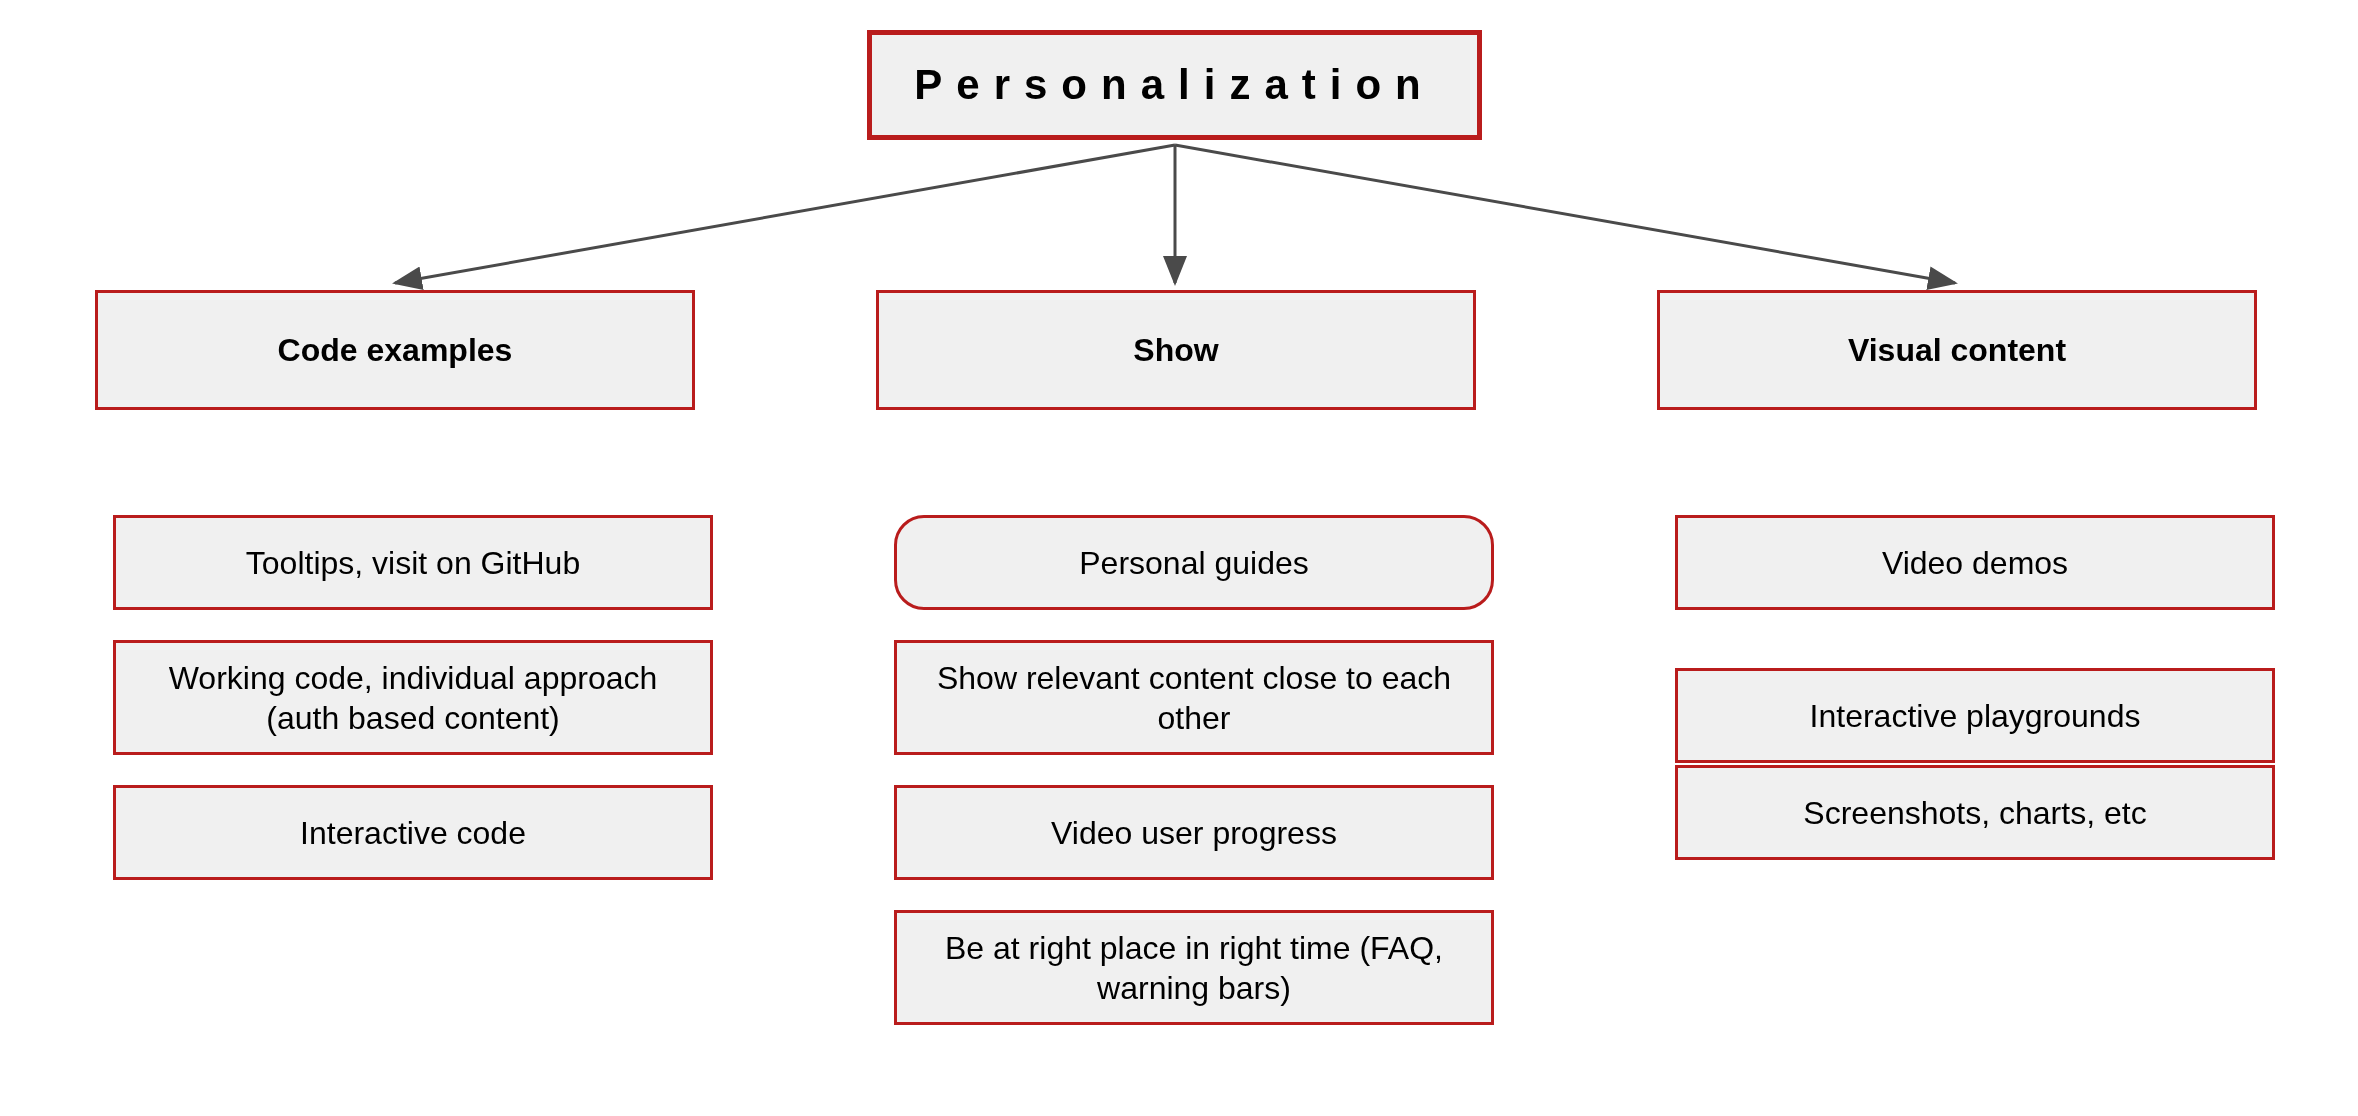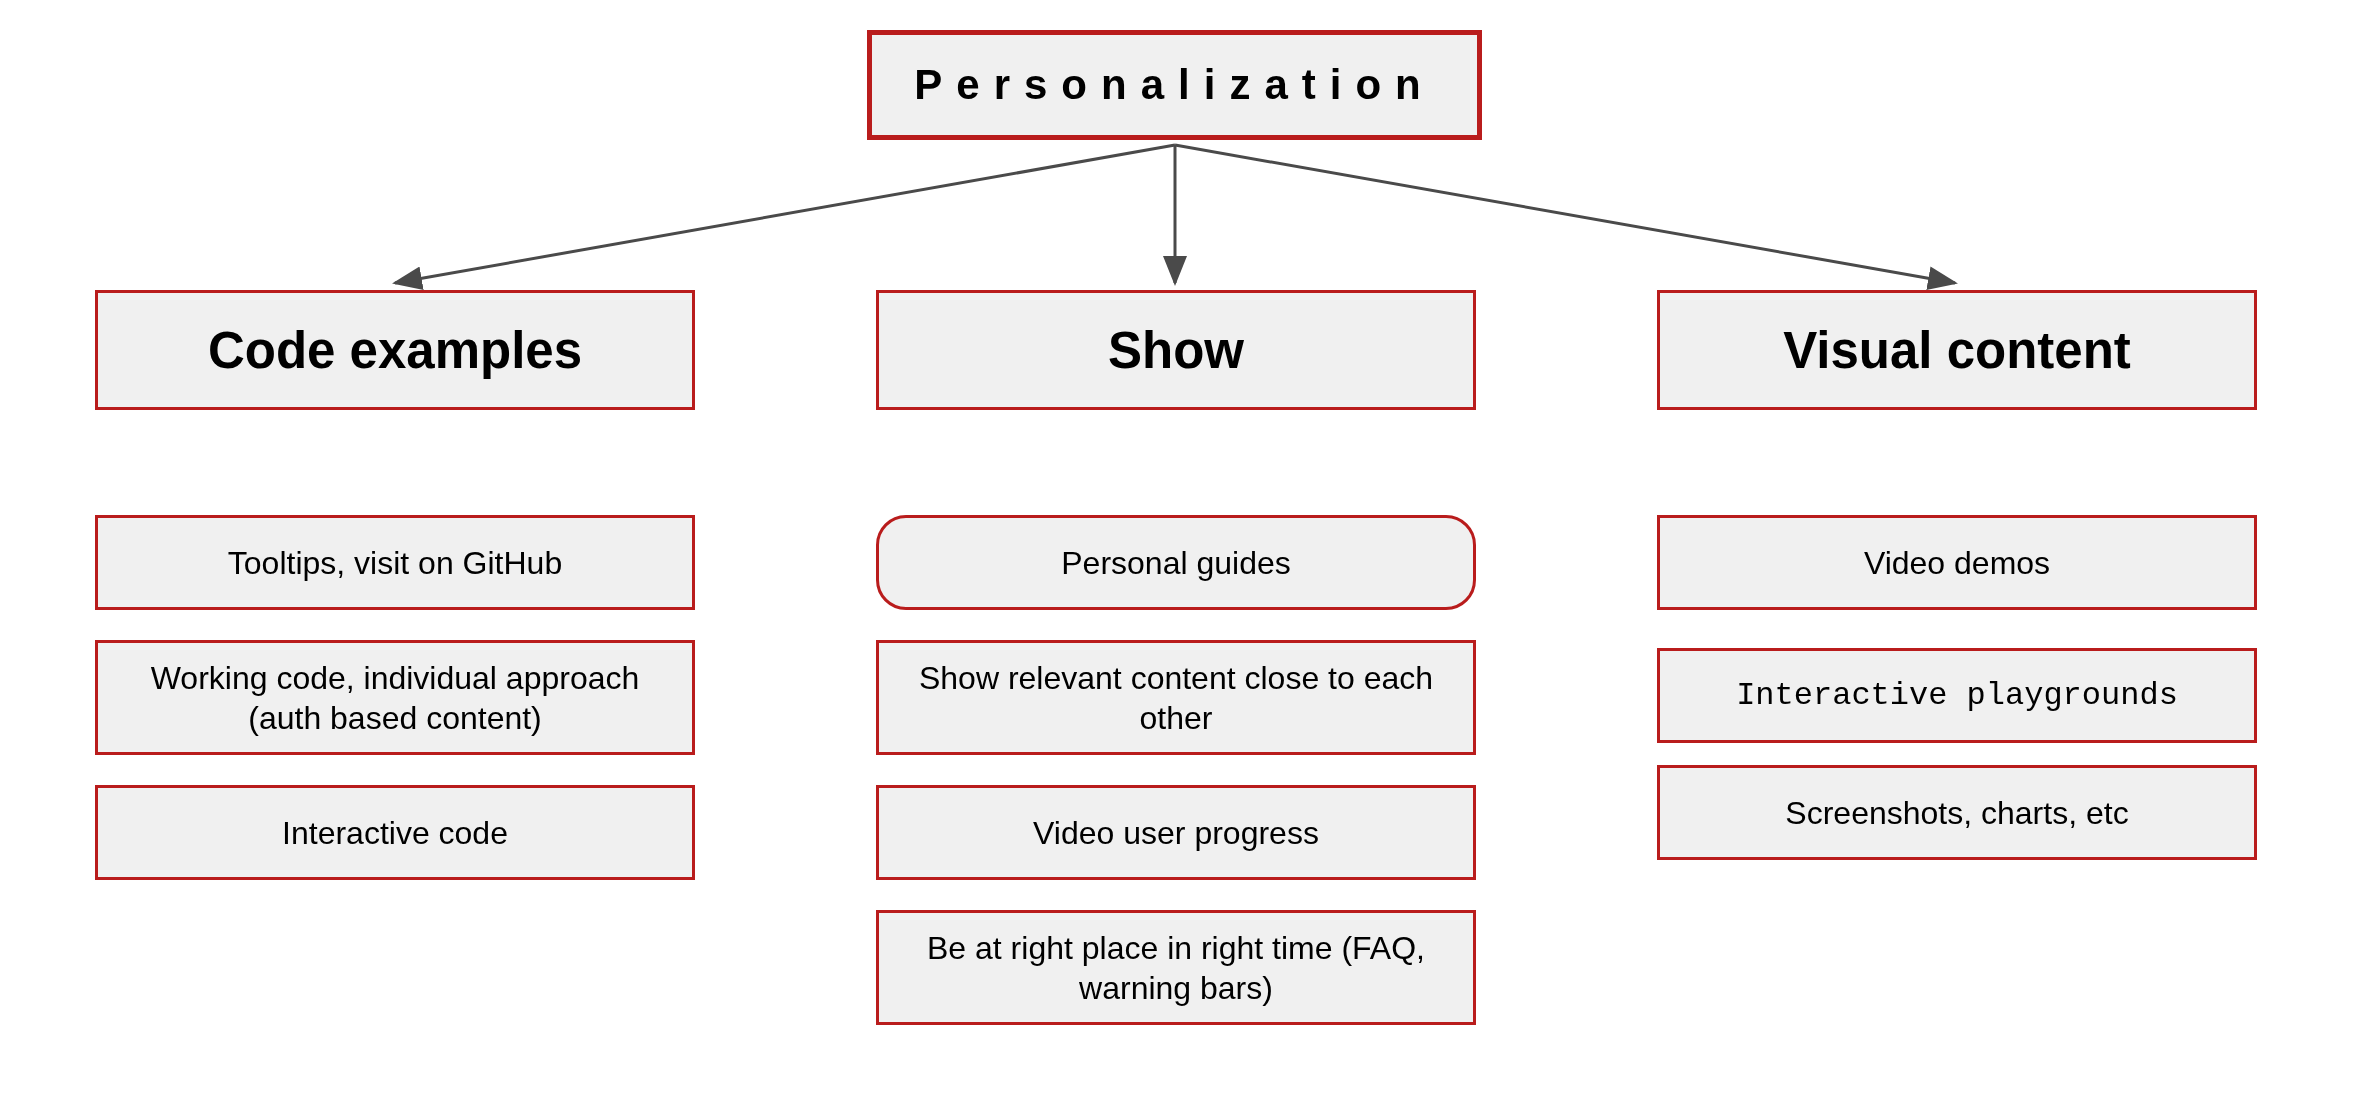"Code examples" .category-box { font-size: 51px -> 32px }
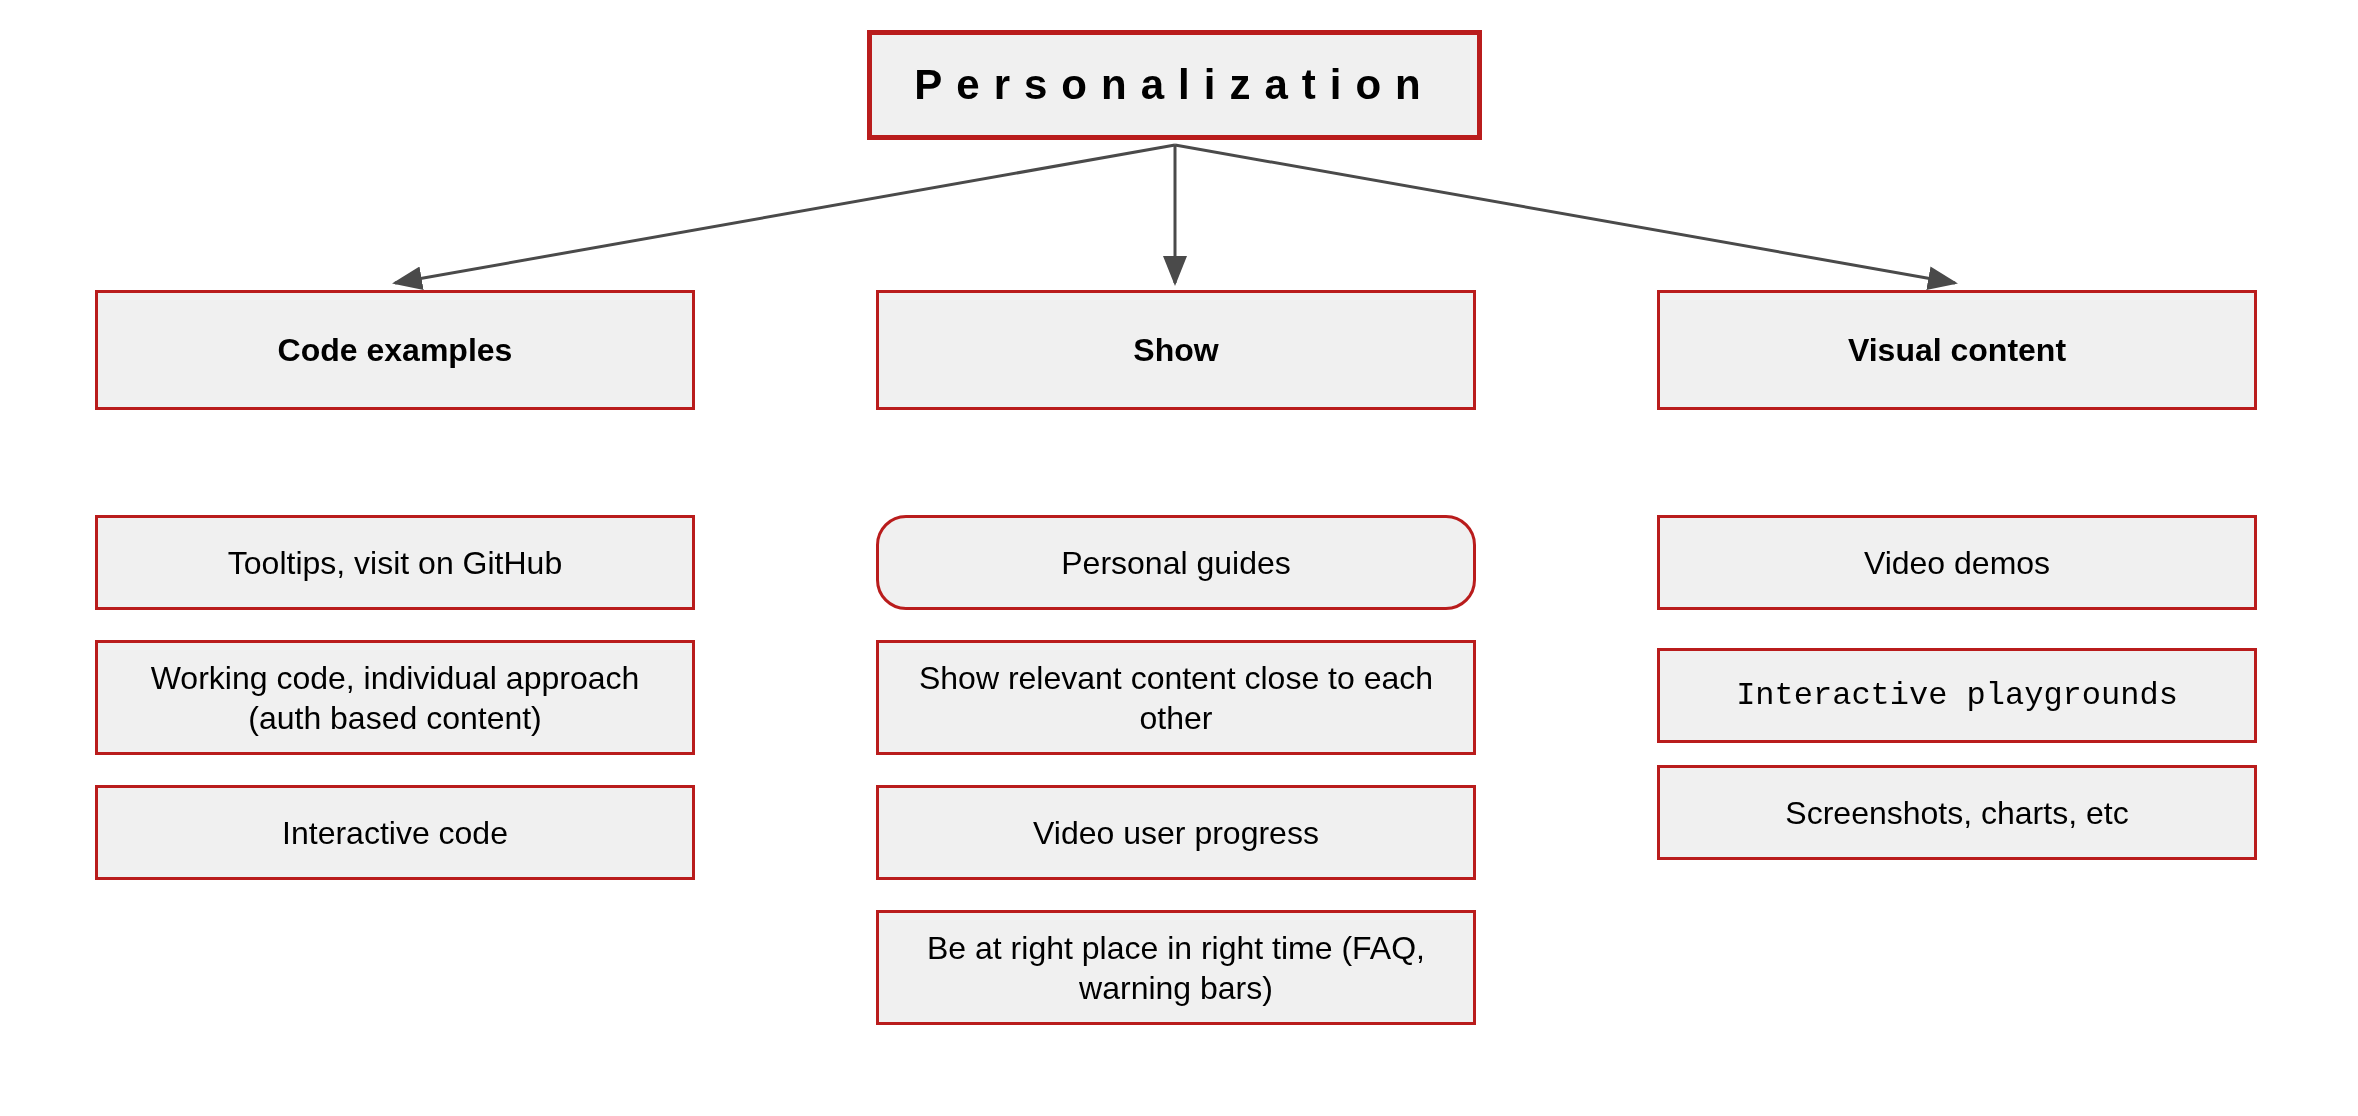"Tooltips, visit on GitHub" .item-box { margin-left: none -> 18px }
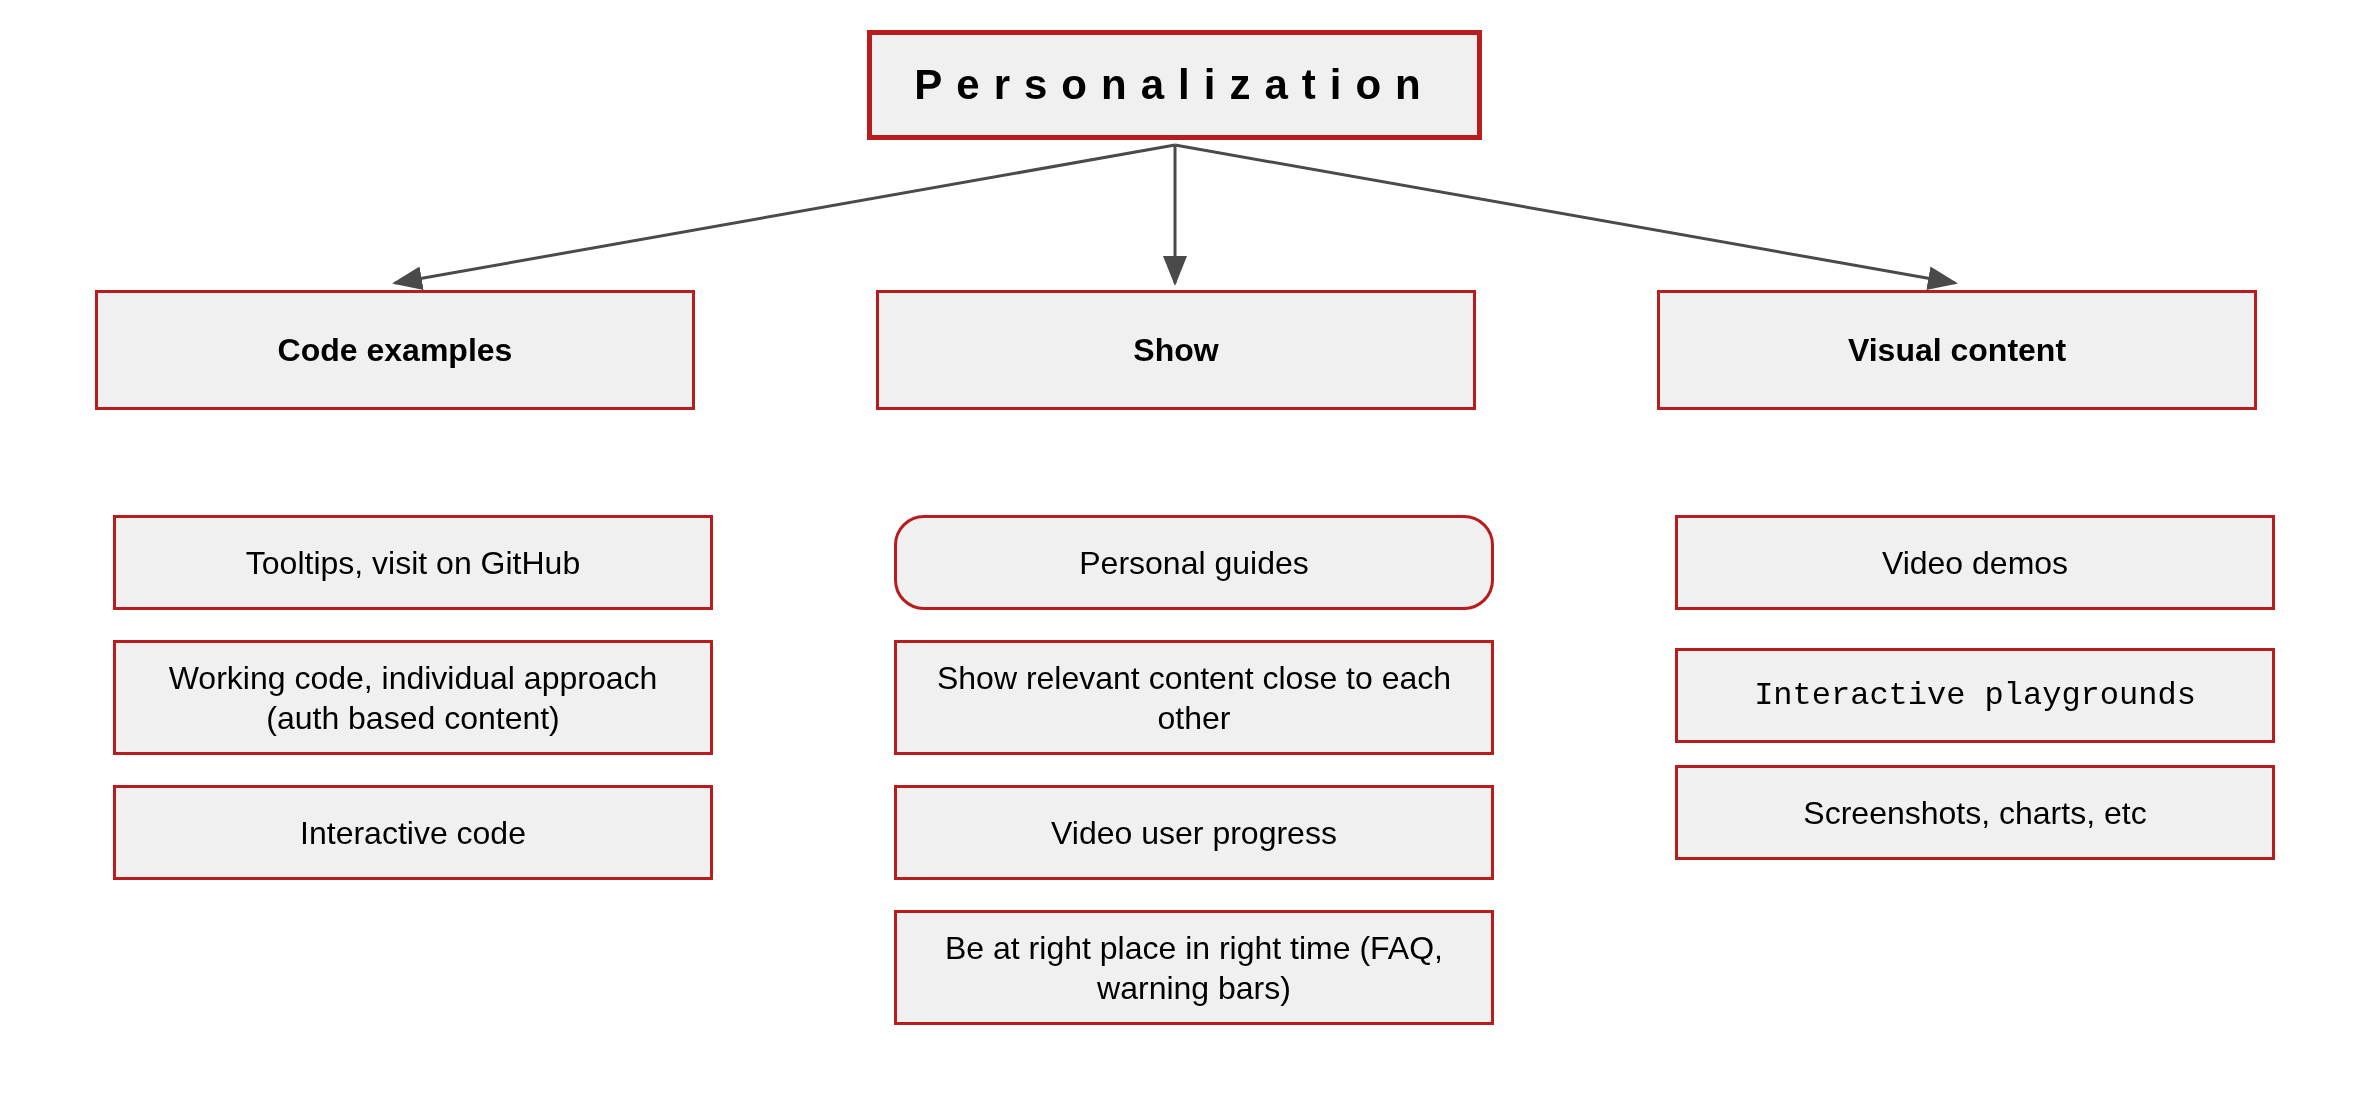"Interactive playgrounds" div.box { font-family: Liberation Mono, monospace -> none; top: 648px -> 668px }
